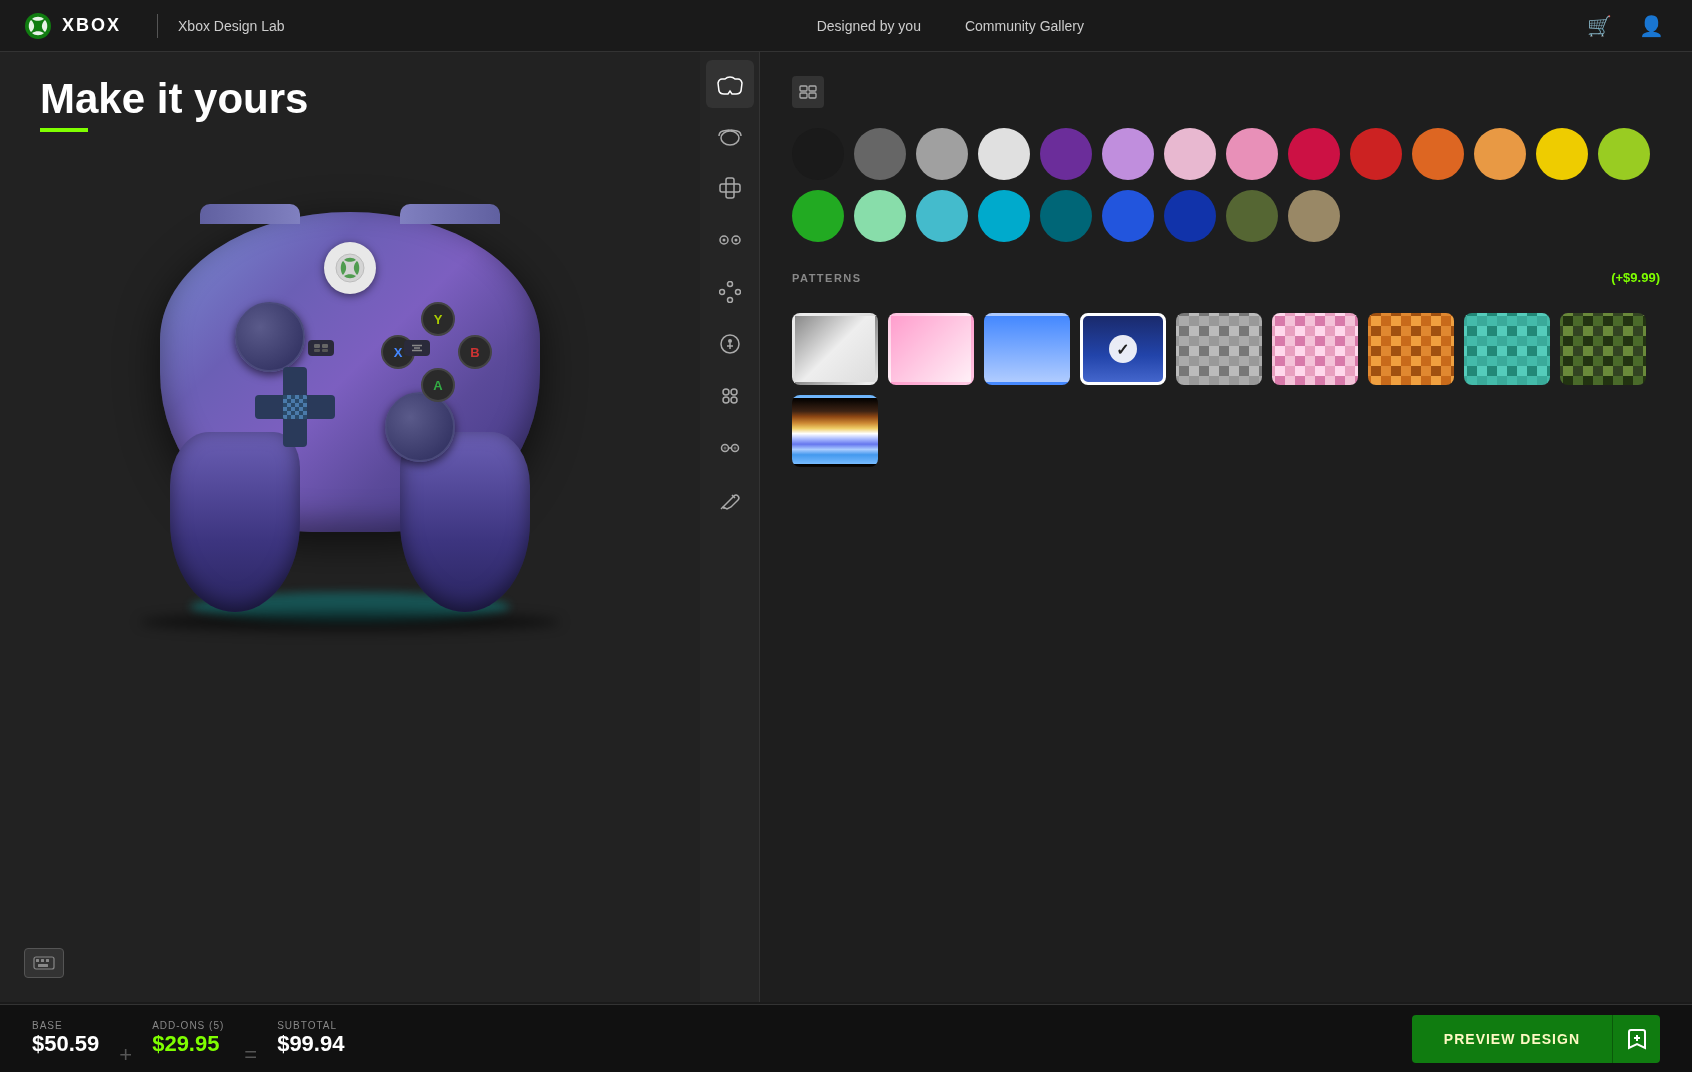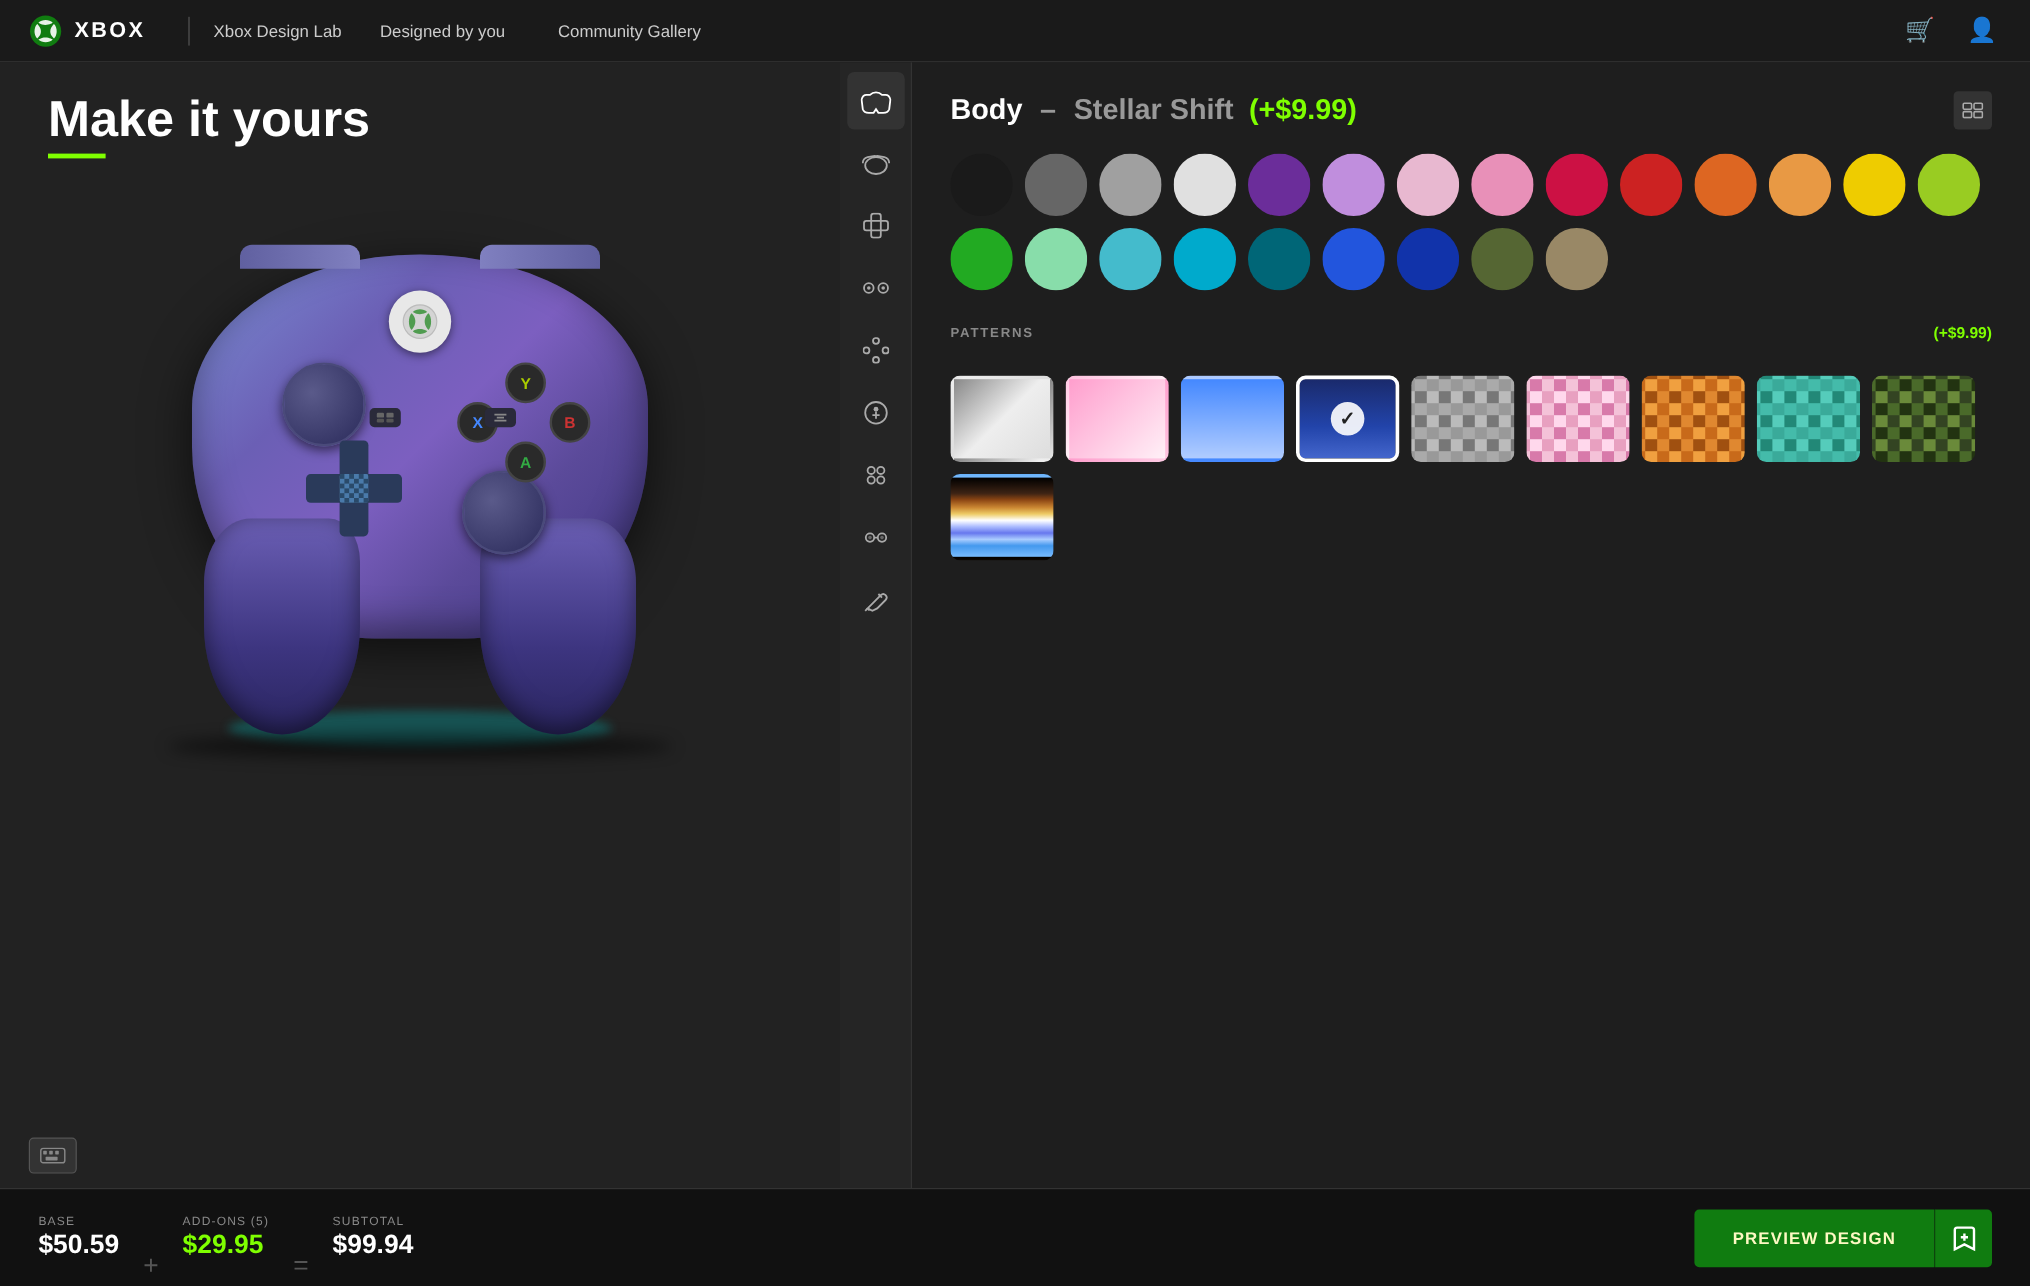"Designed by you" .nav-links { justify-content: none -> center }
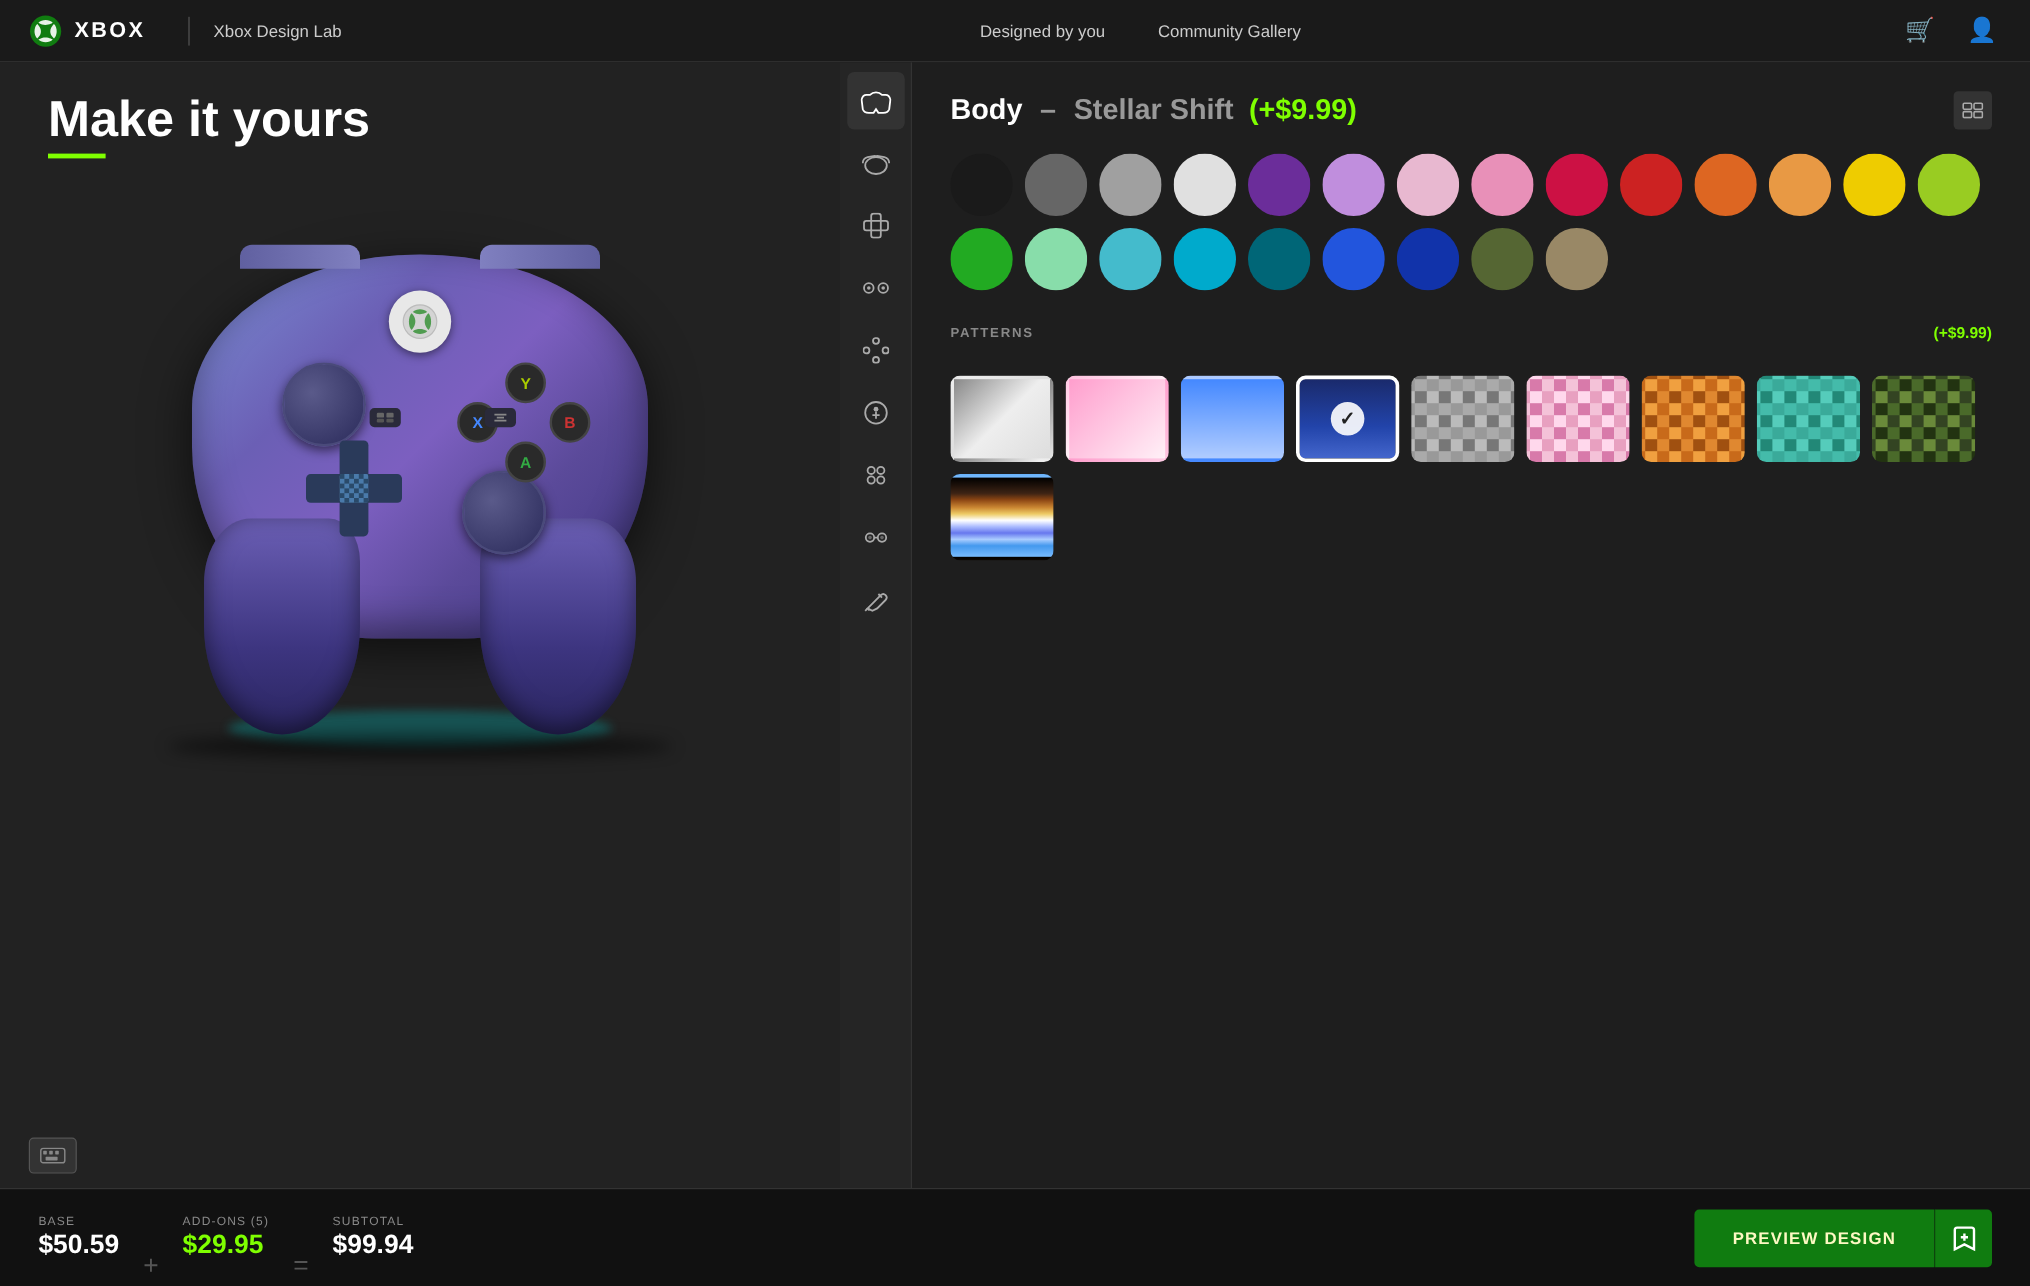"Body – Stellar Shift (+$9.99)" div.color-panel-title { html: <div> <strong>Body</strong> <span>–</span> <span>Stellar Shift</span> <span>(+$9.99)</span> </div> -> none }
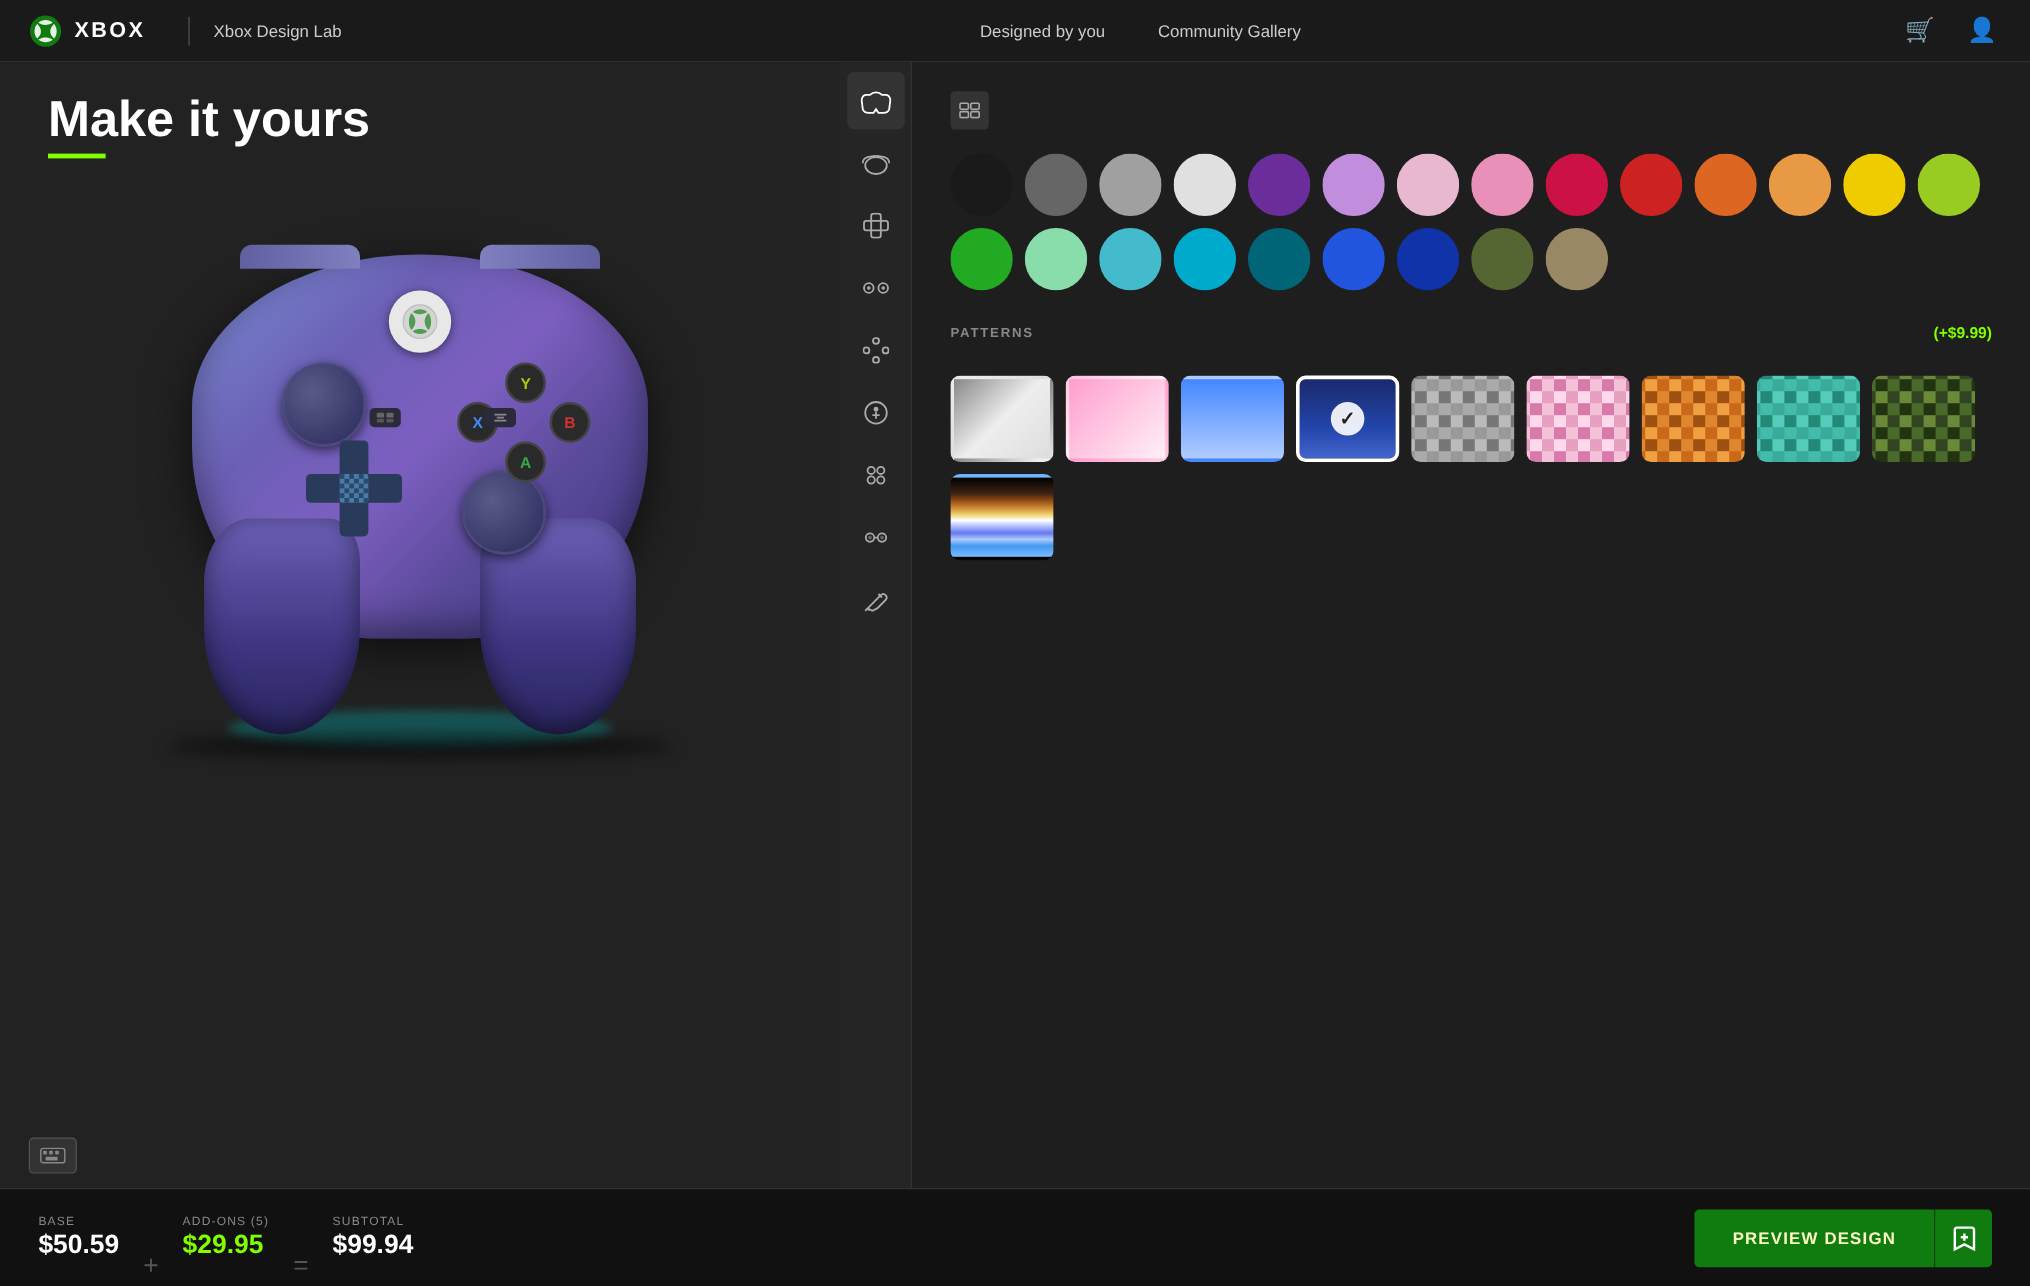"BASE" footer { height: 82px -> 68px }
